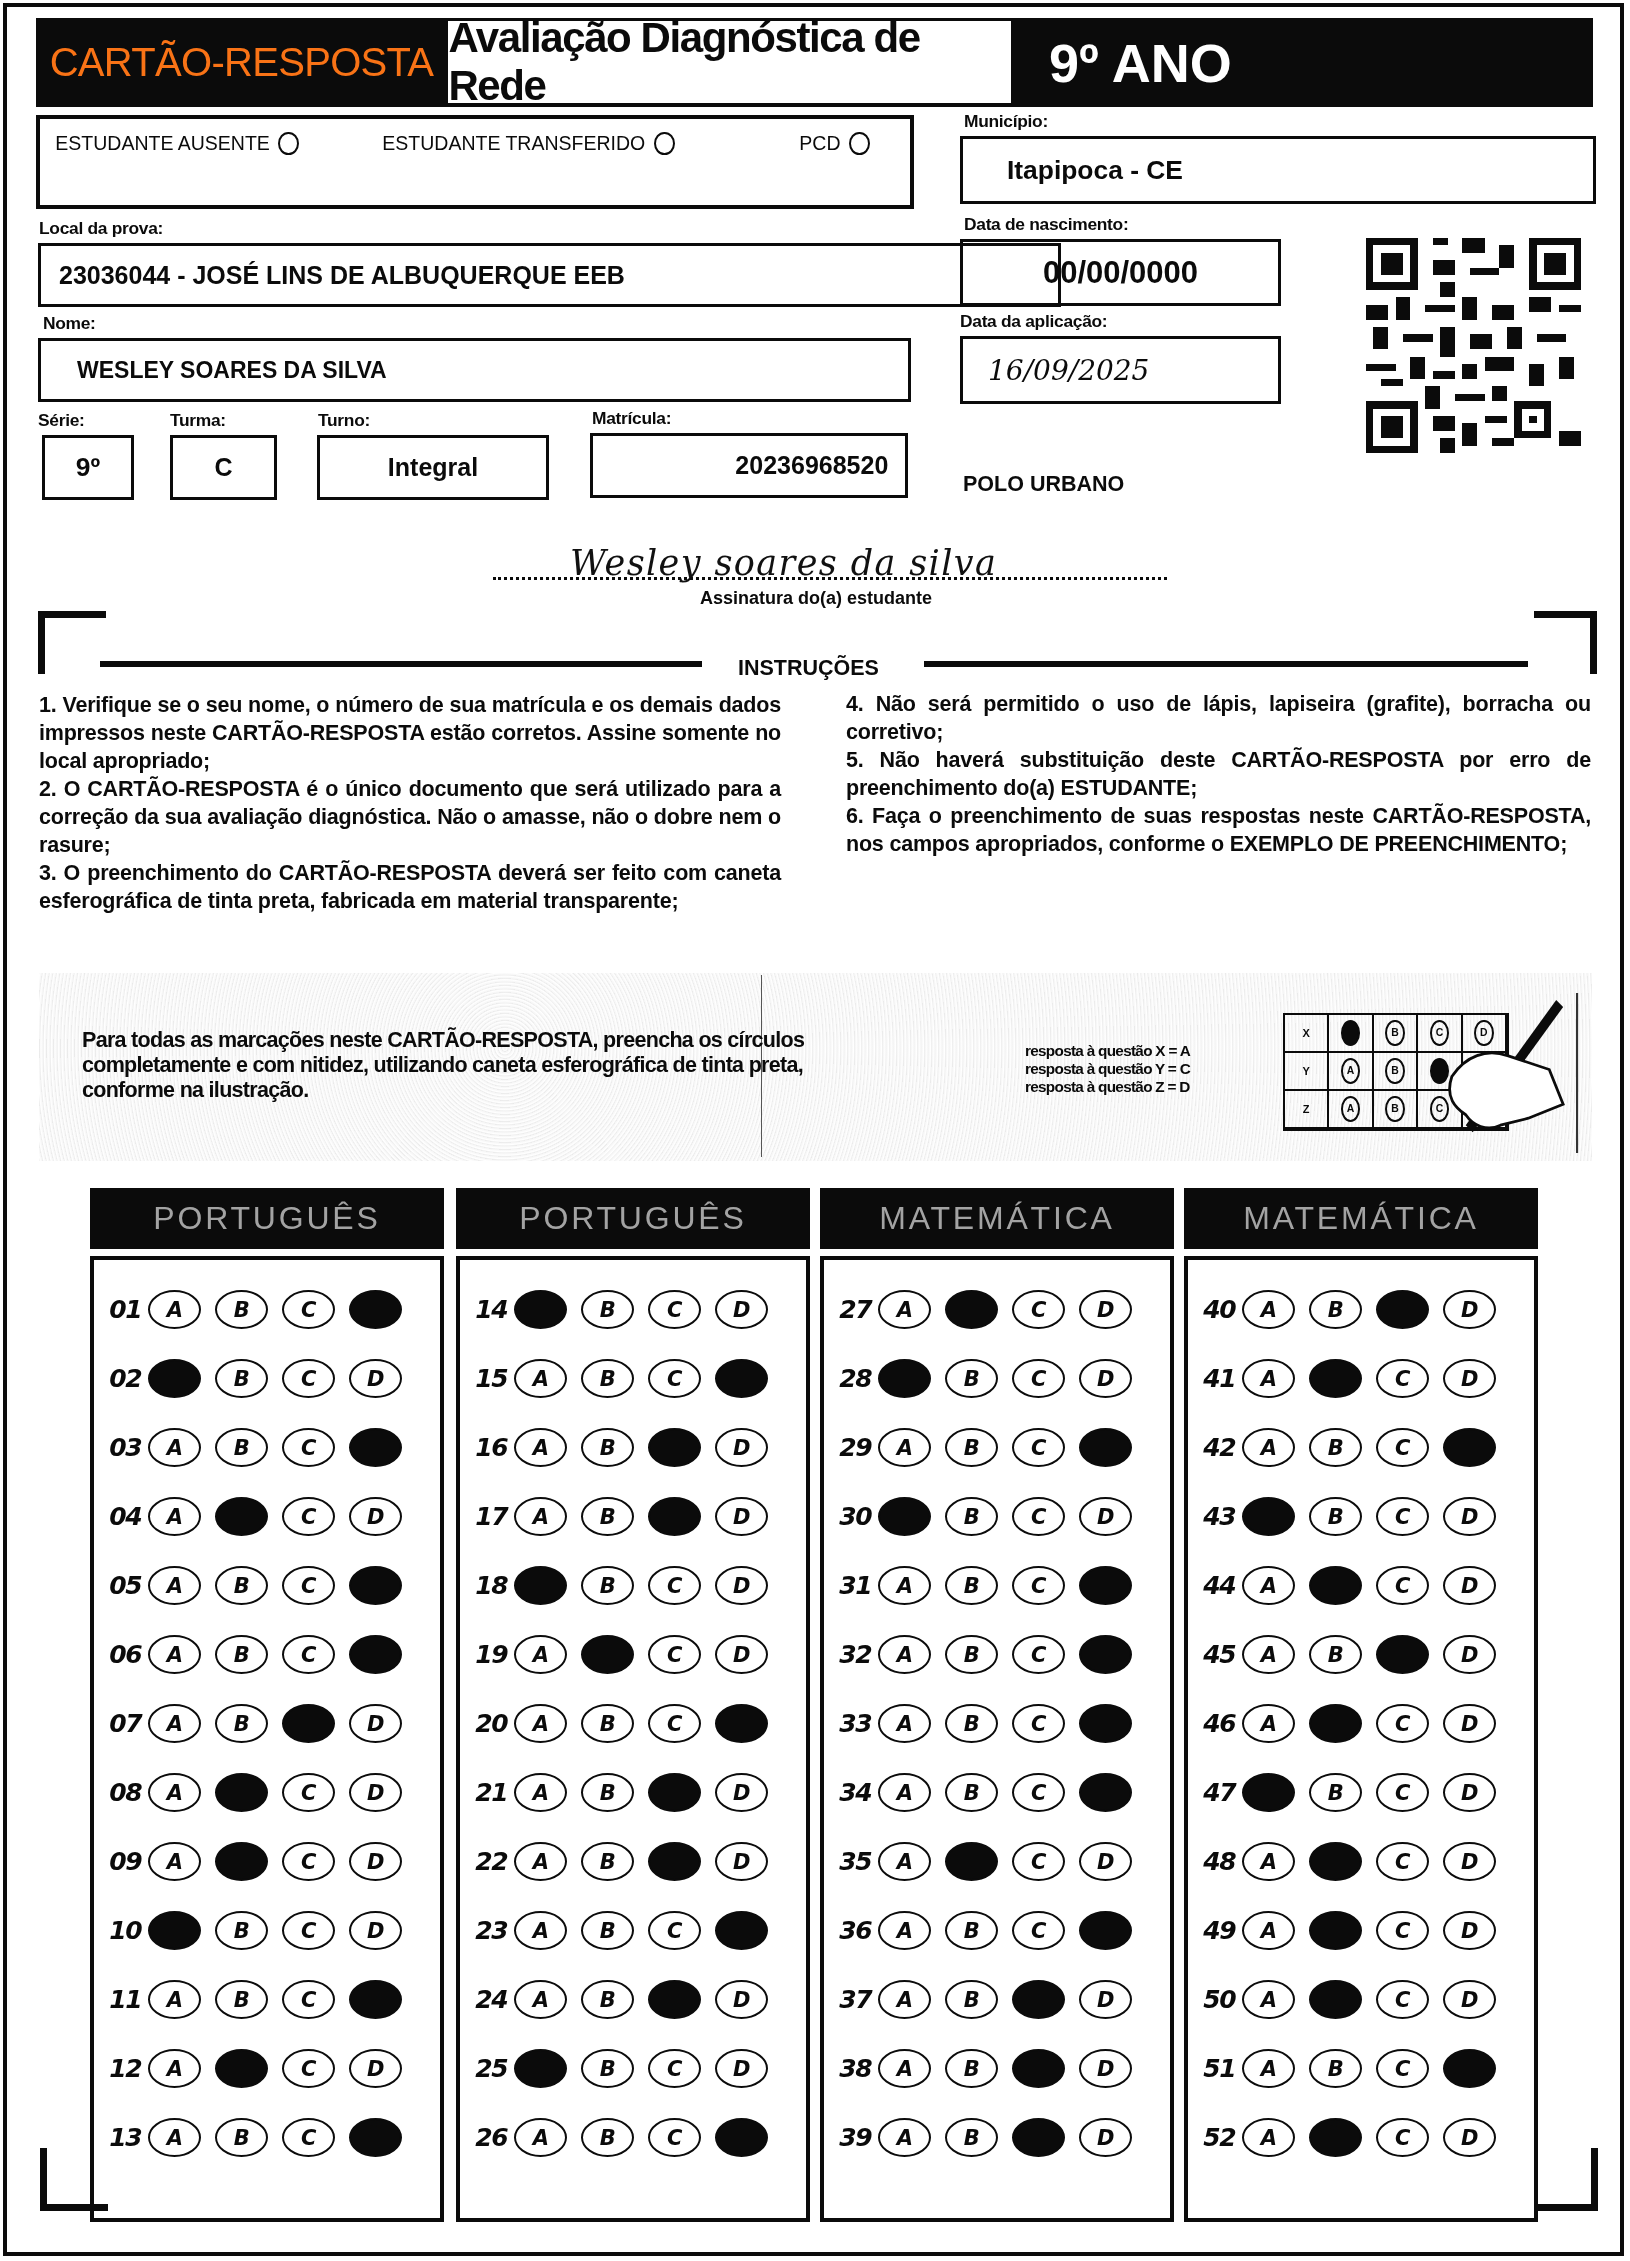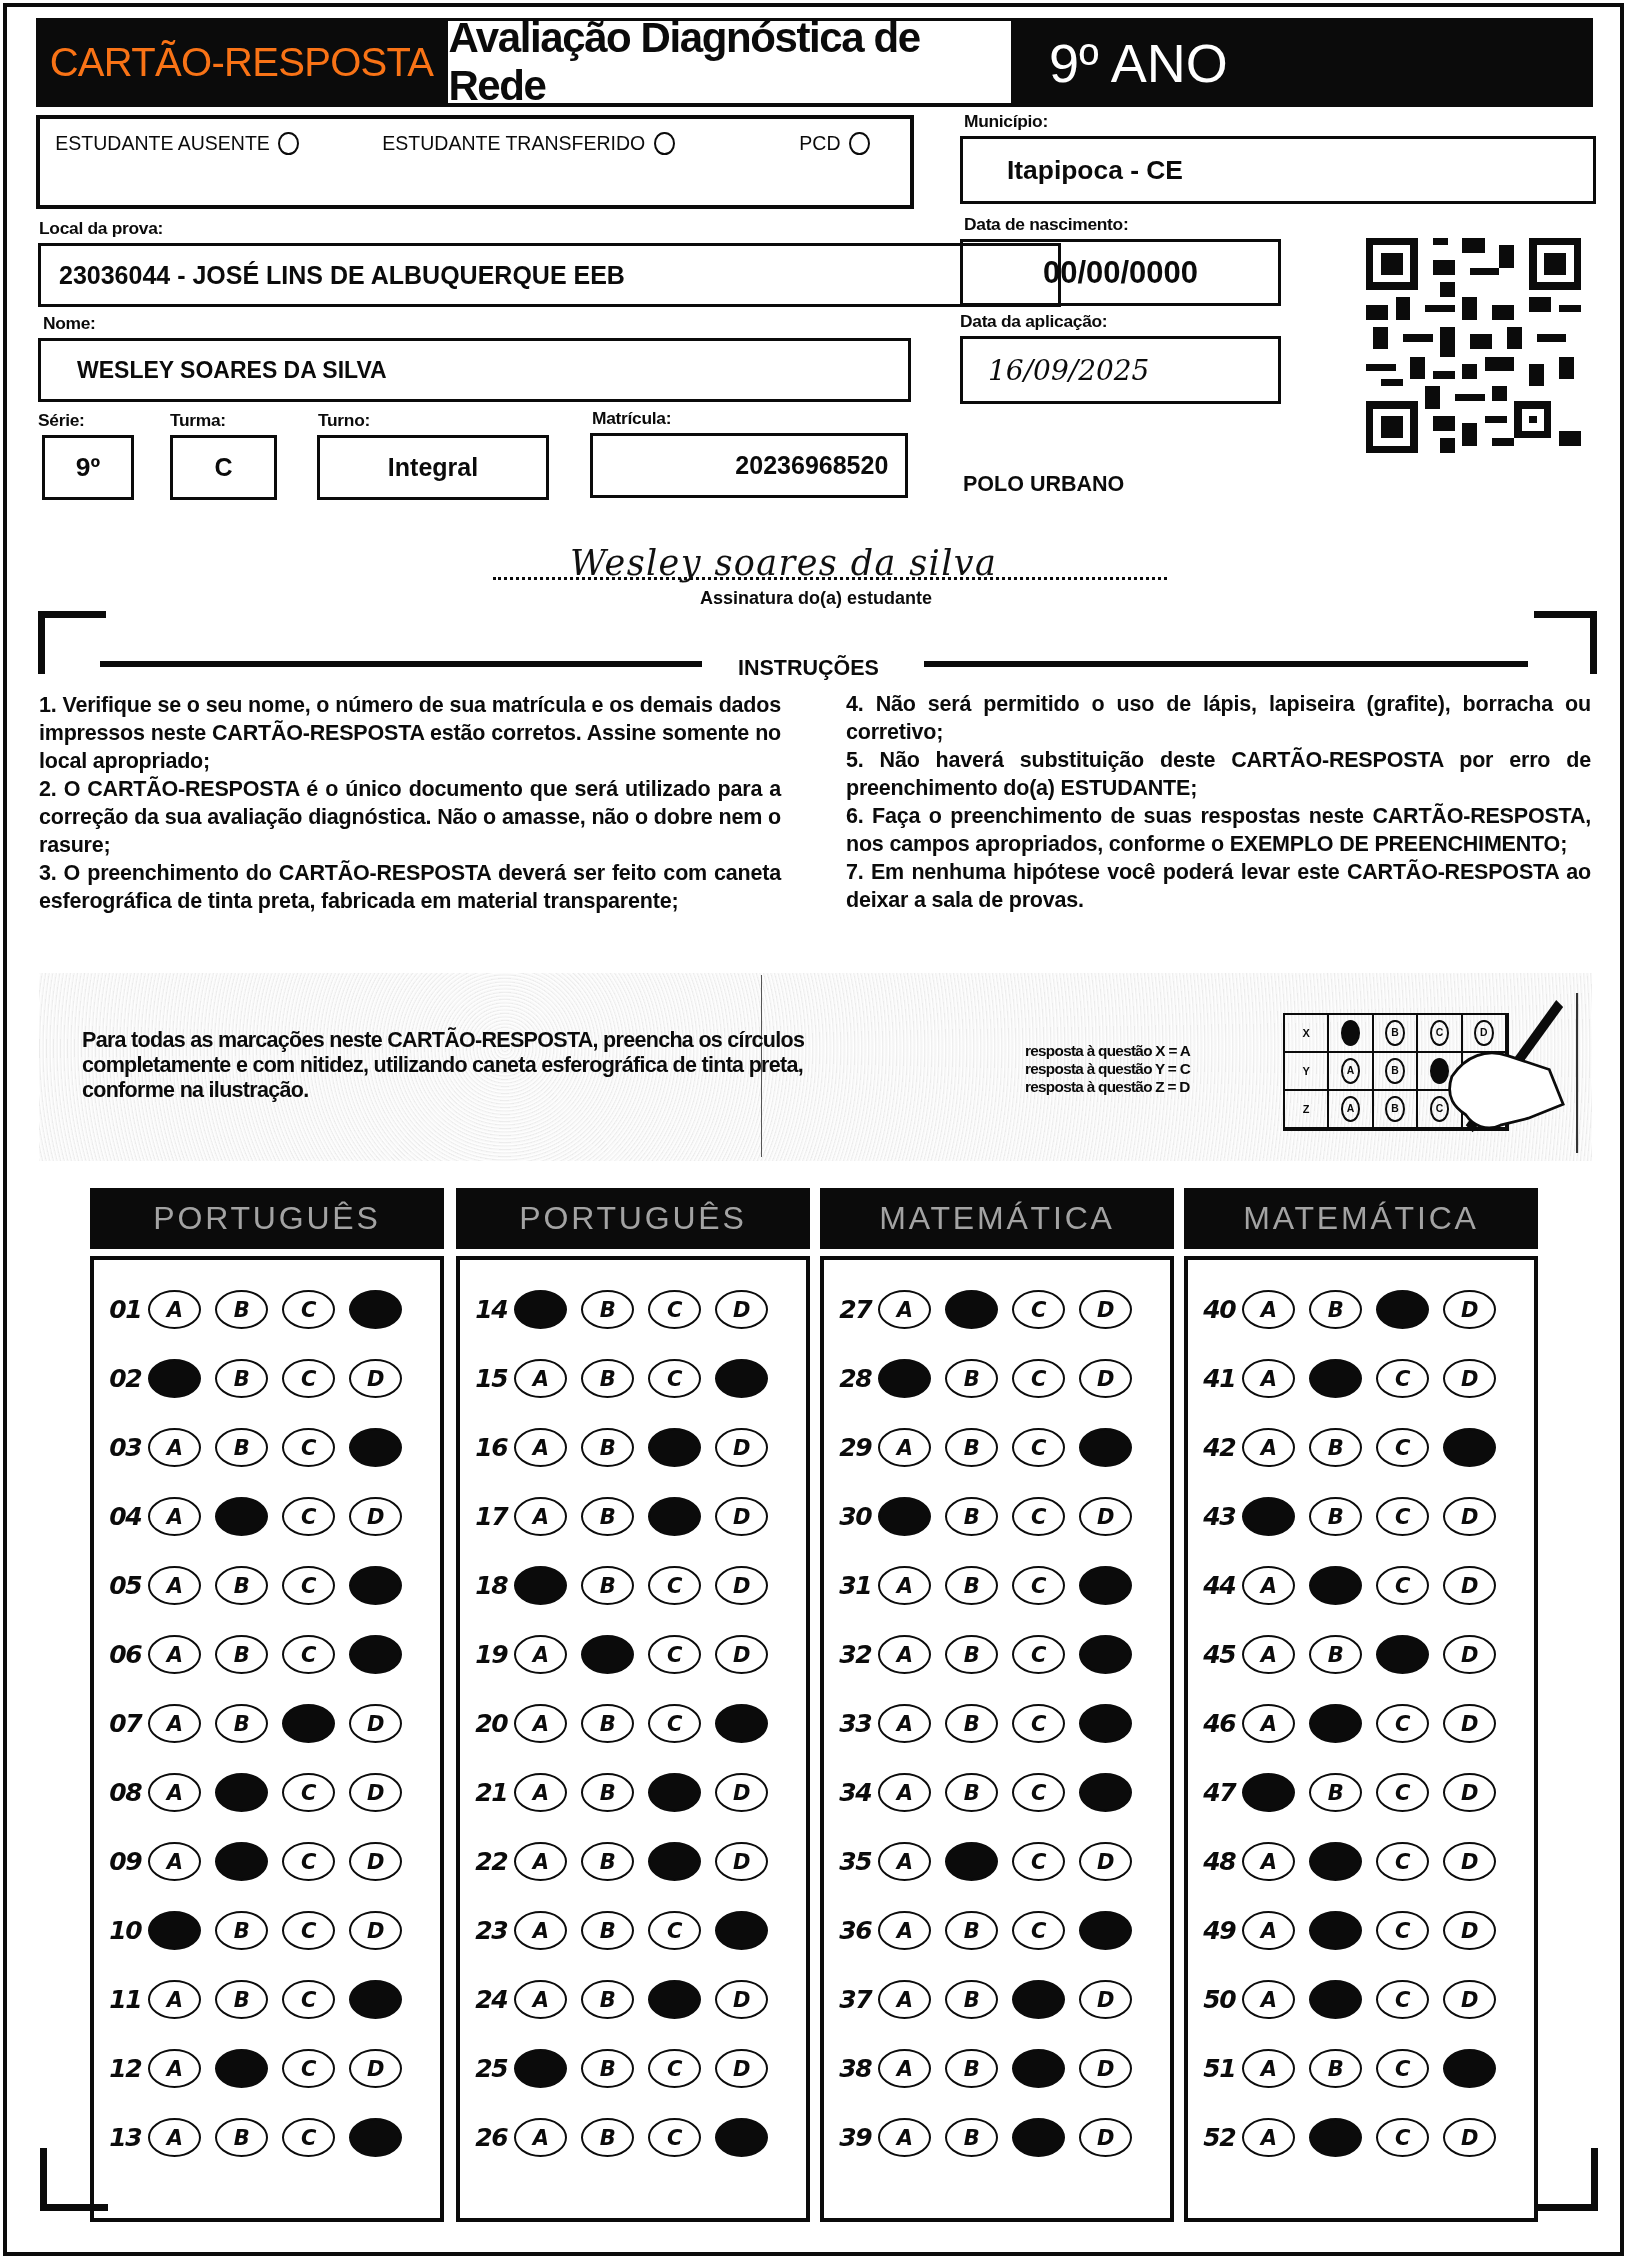"9º ANO" .hdr-right { font-weight: normal -> bold }
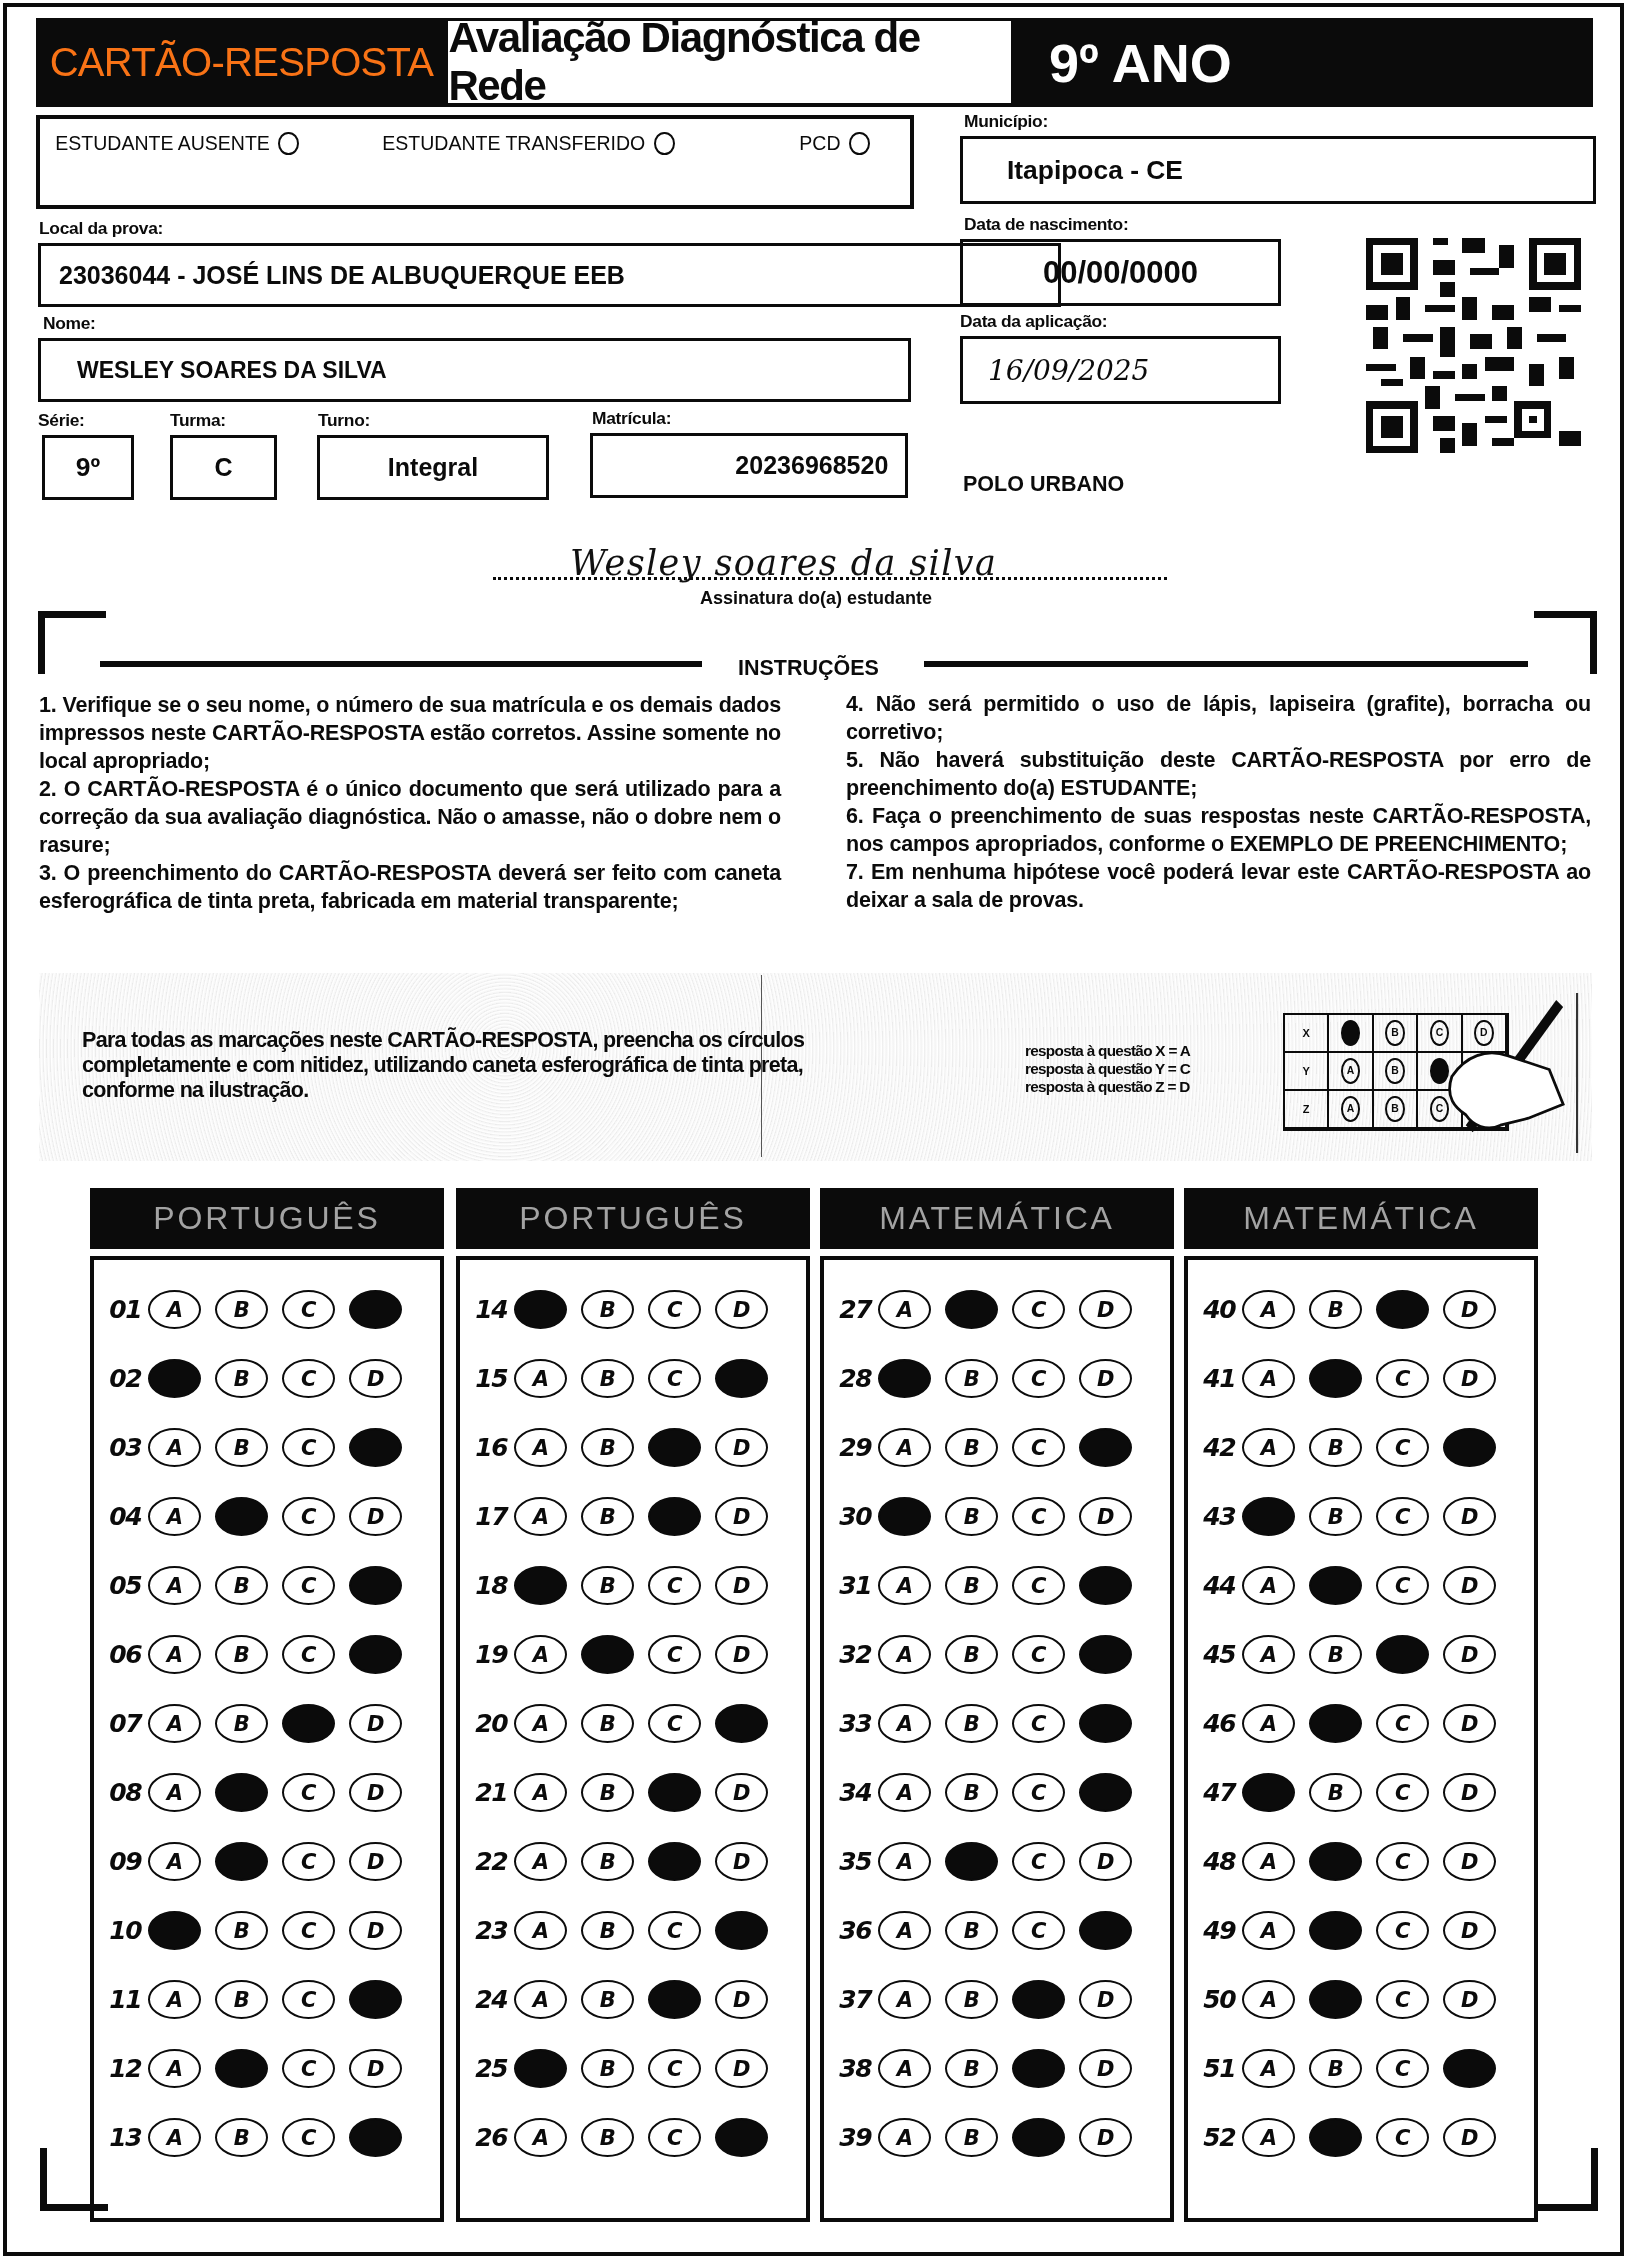"7. Em nenhuma hipótese você" p { html: <p>7. Em nenhuma hipótese você poderá levar este CARTÃO-RESPOSTA ao deixar a sala de provas.</p> -> none }
